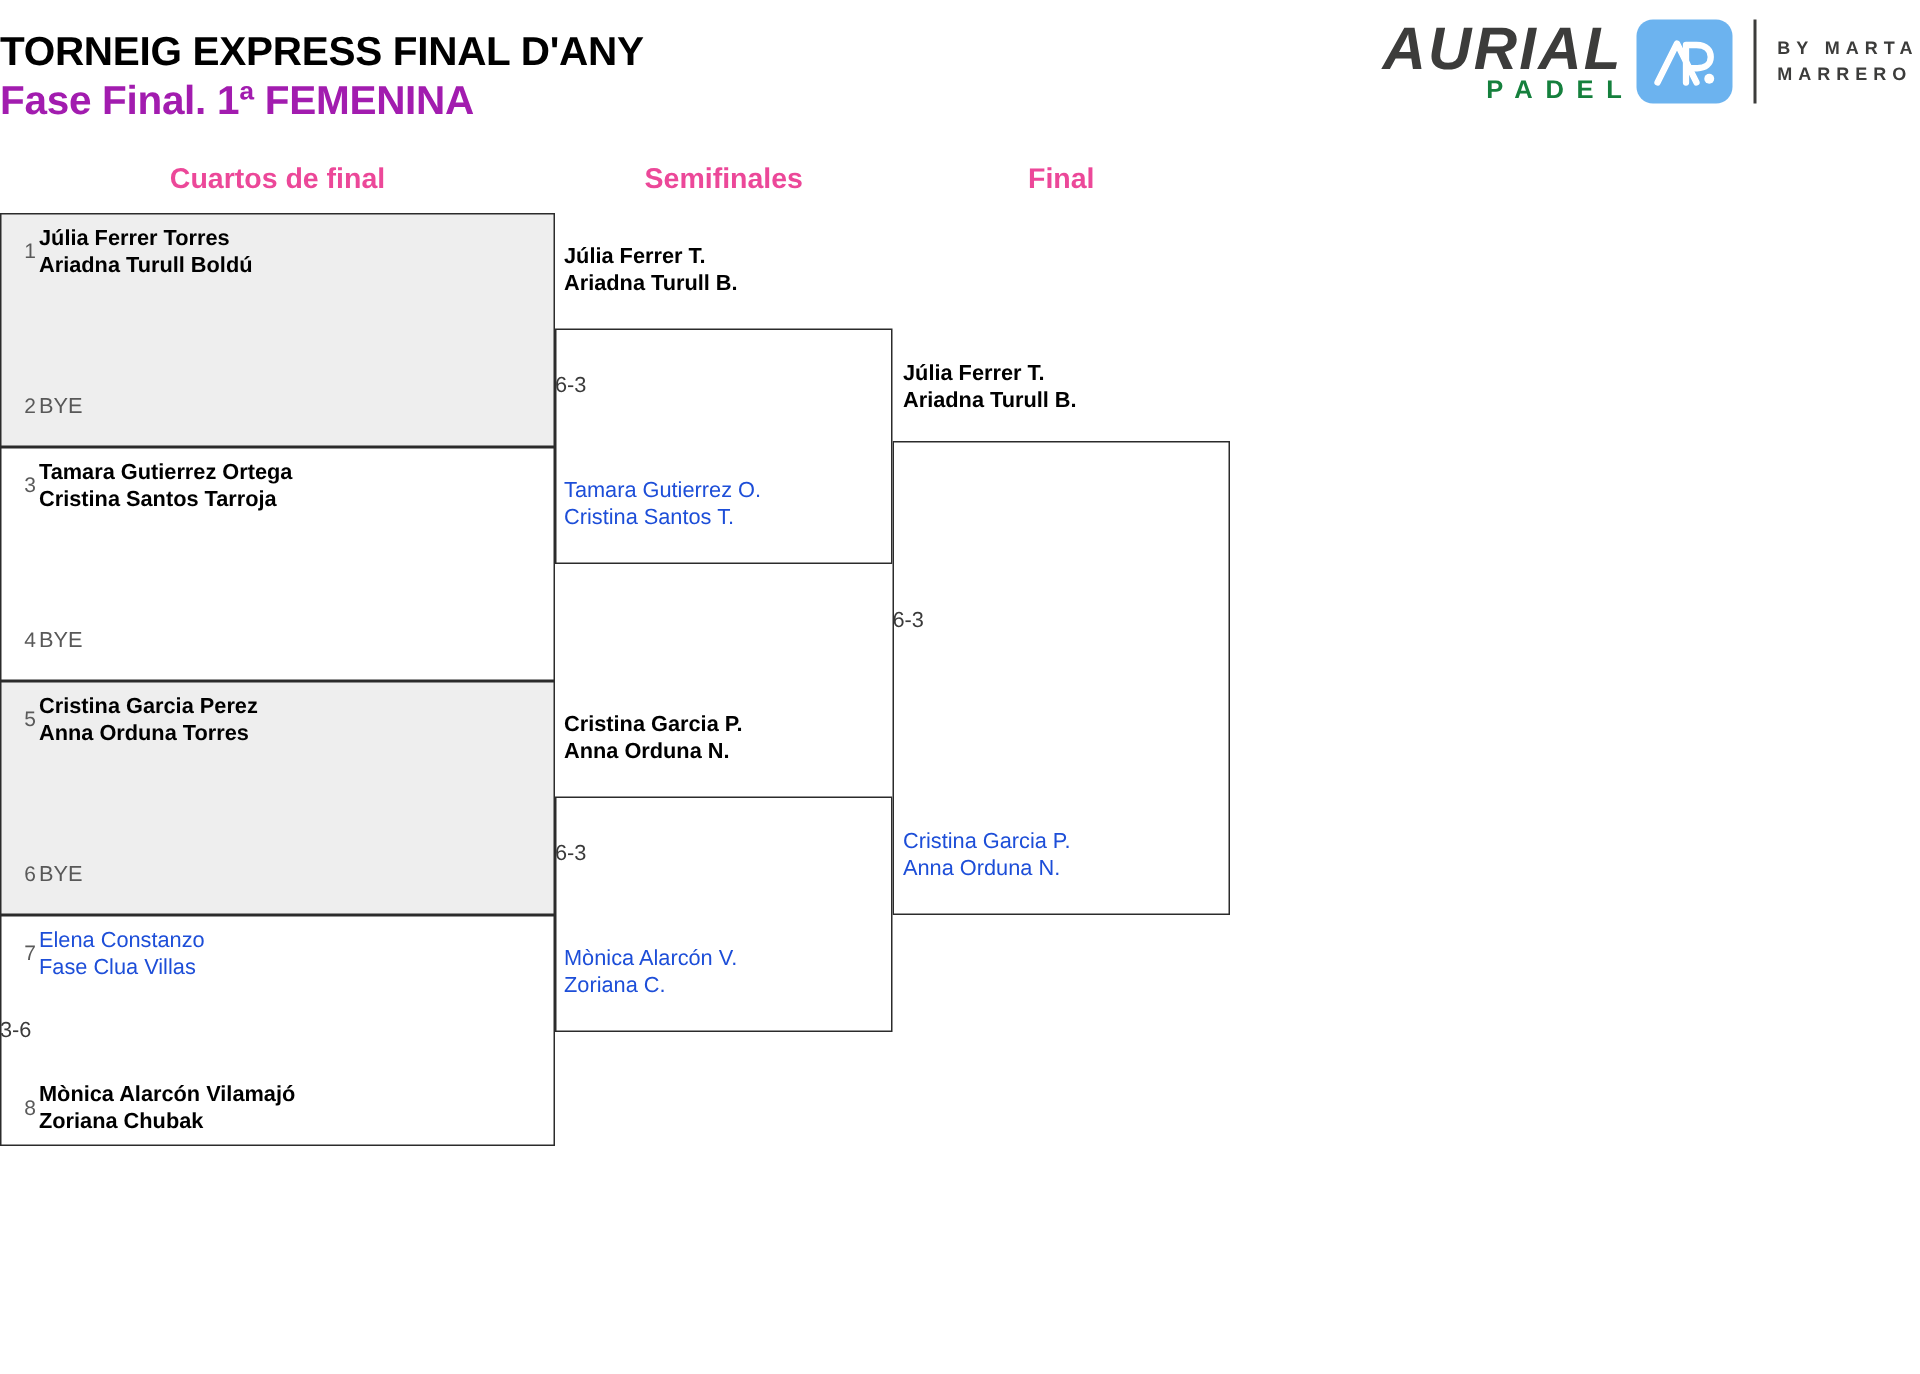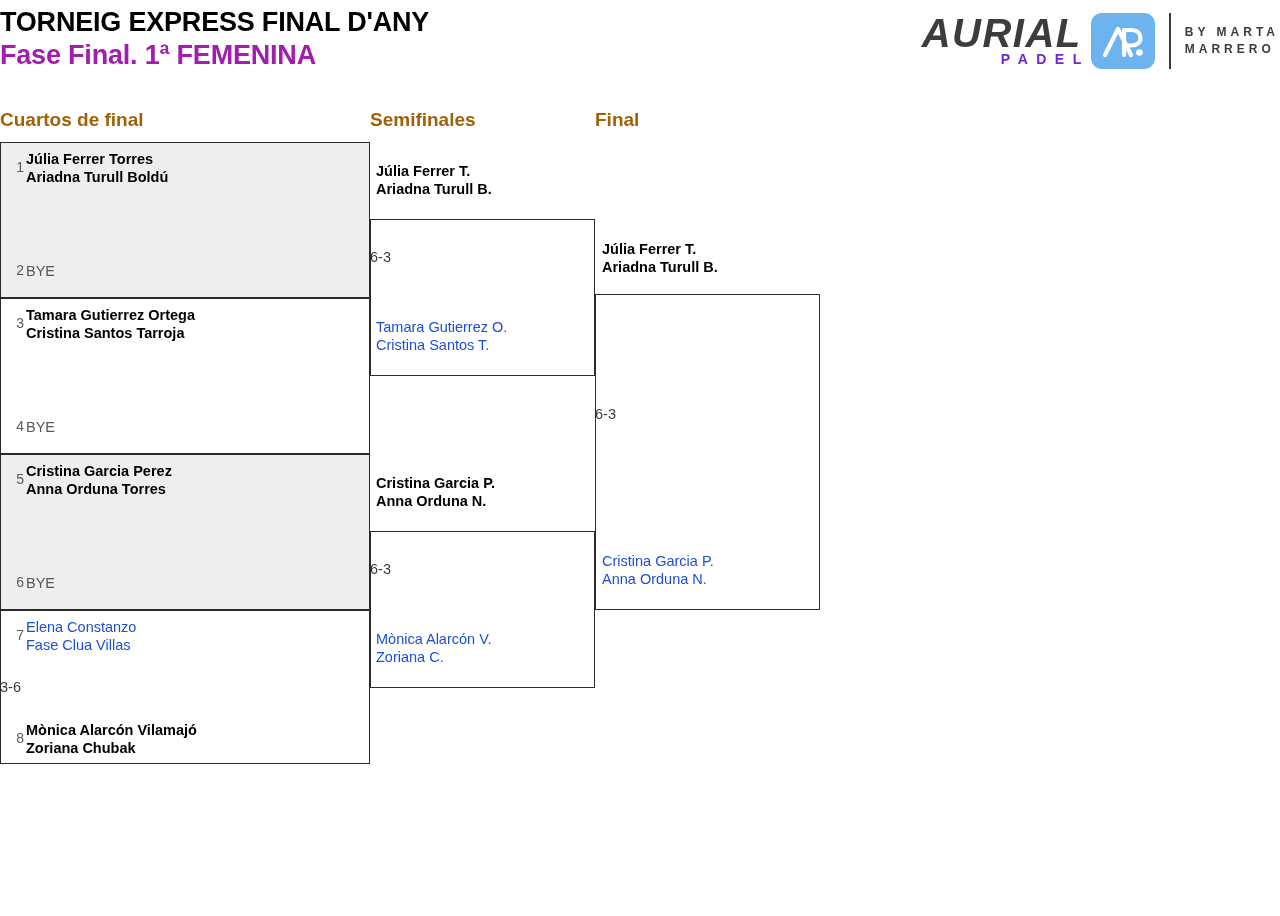"TORNEIG EXPRESS FINAL D'ANY" .header-title { top: 6px -> 18px }
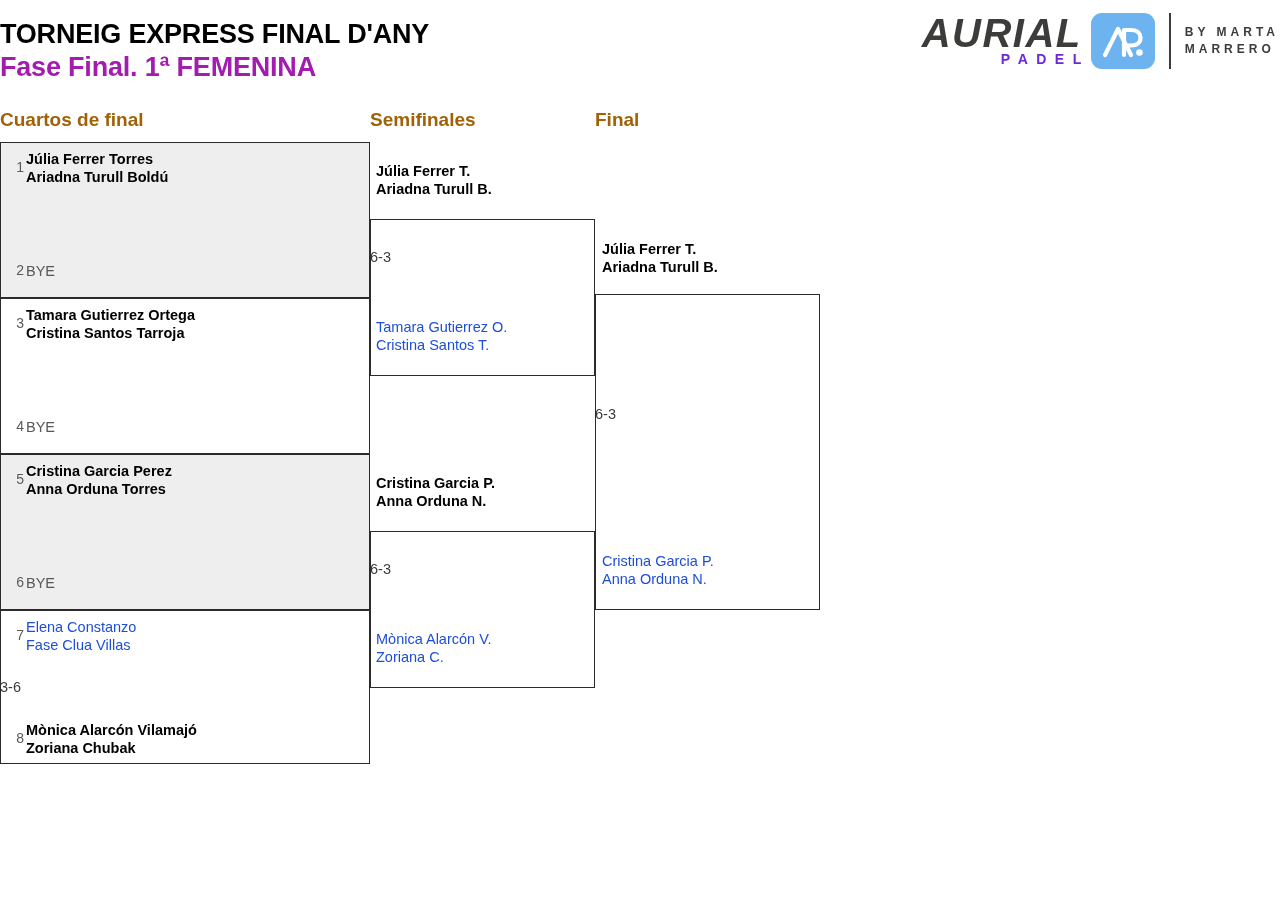"PADEL" .logo-padel { color: #6d28d9 -> #15803d; font-size: 14px -> 17px }
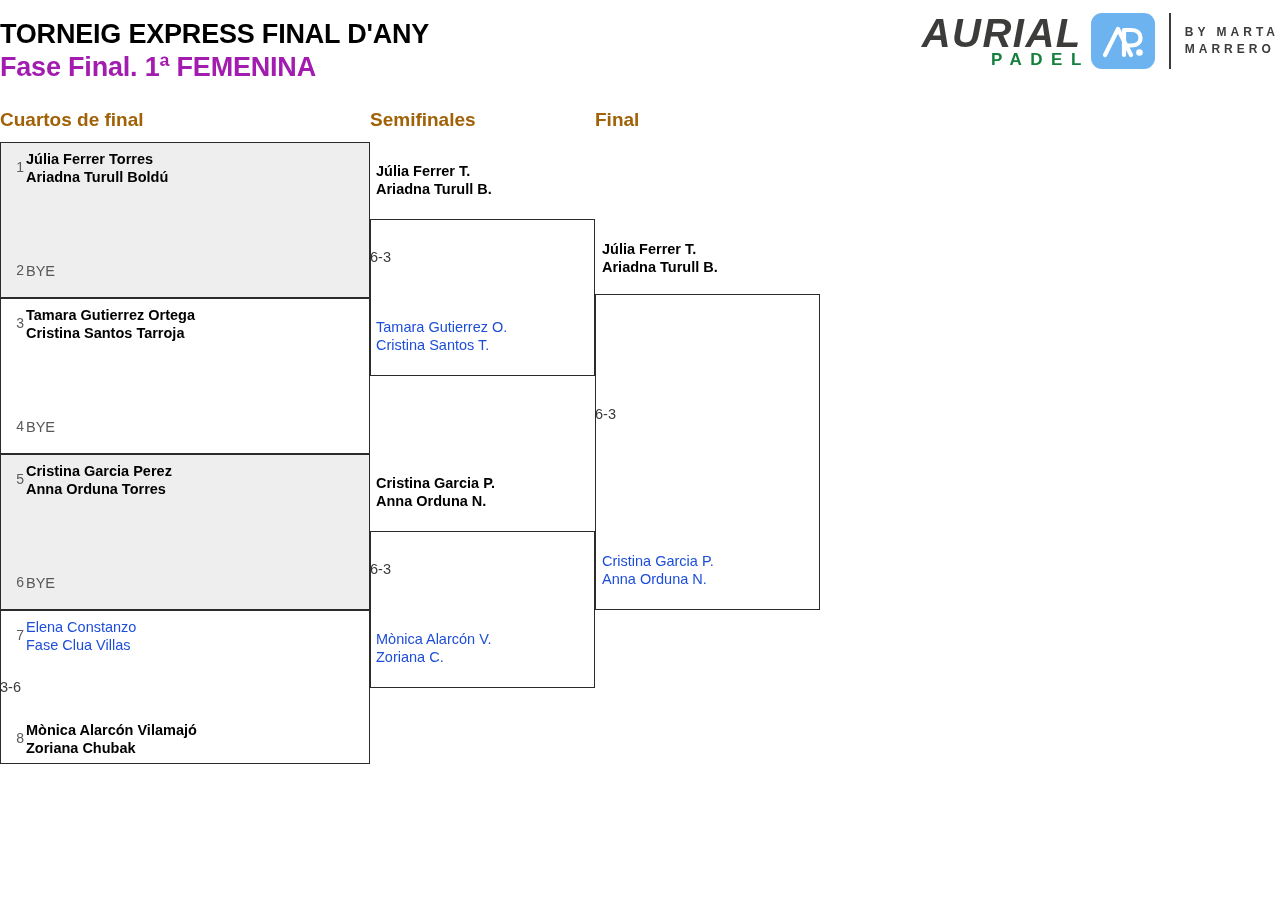"Cuartos de final" .round-header { color: #a16207 -> #ec4899; text-align: none -> center }
